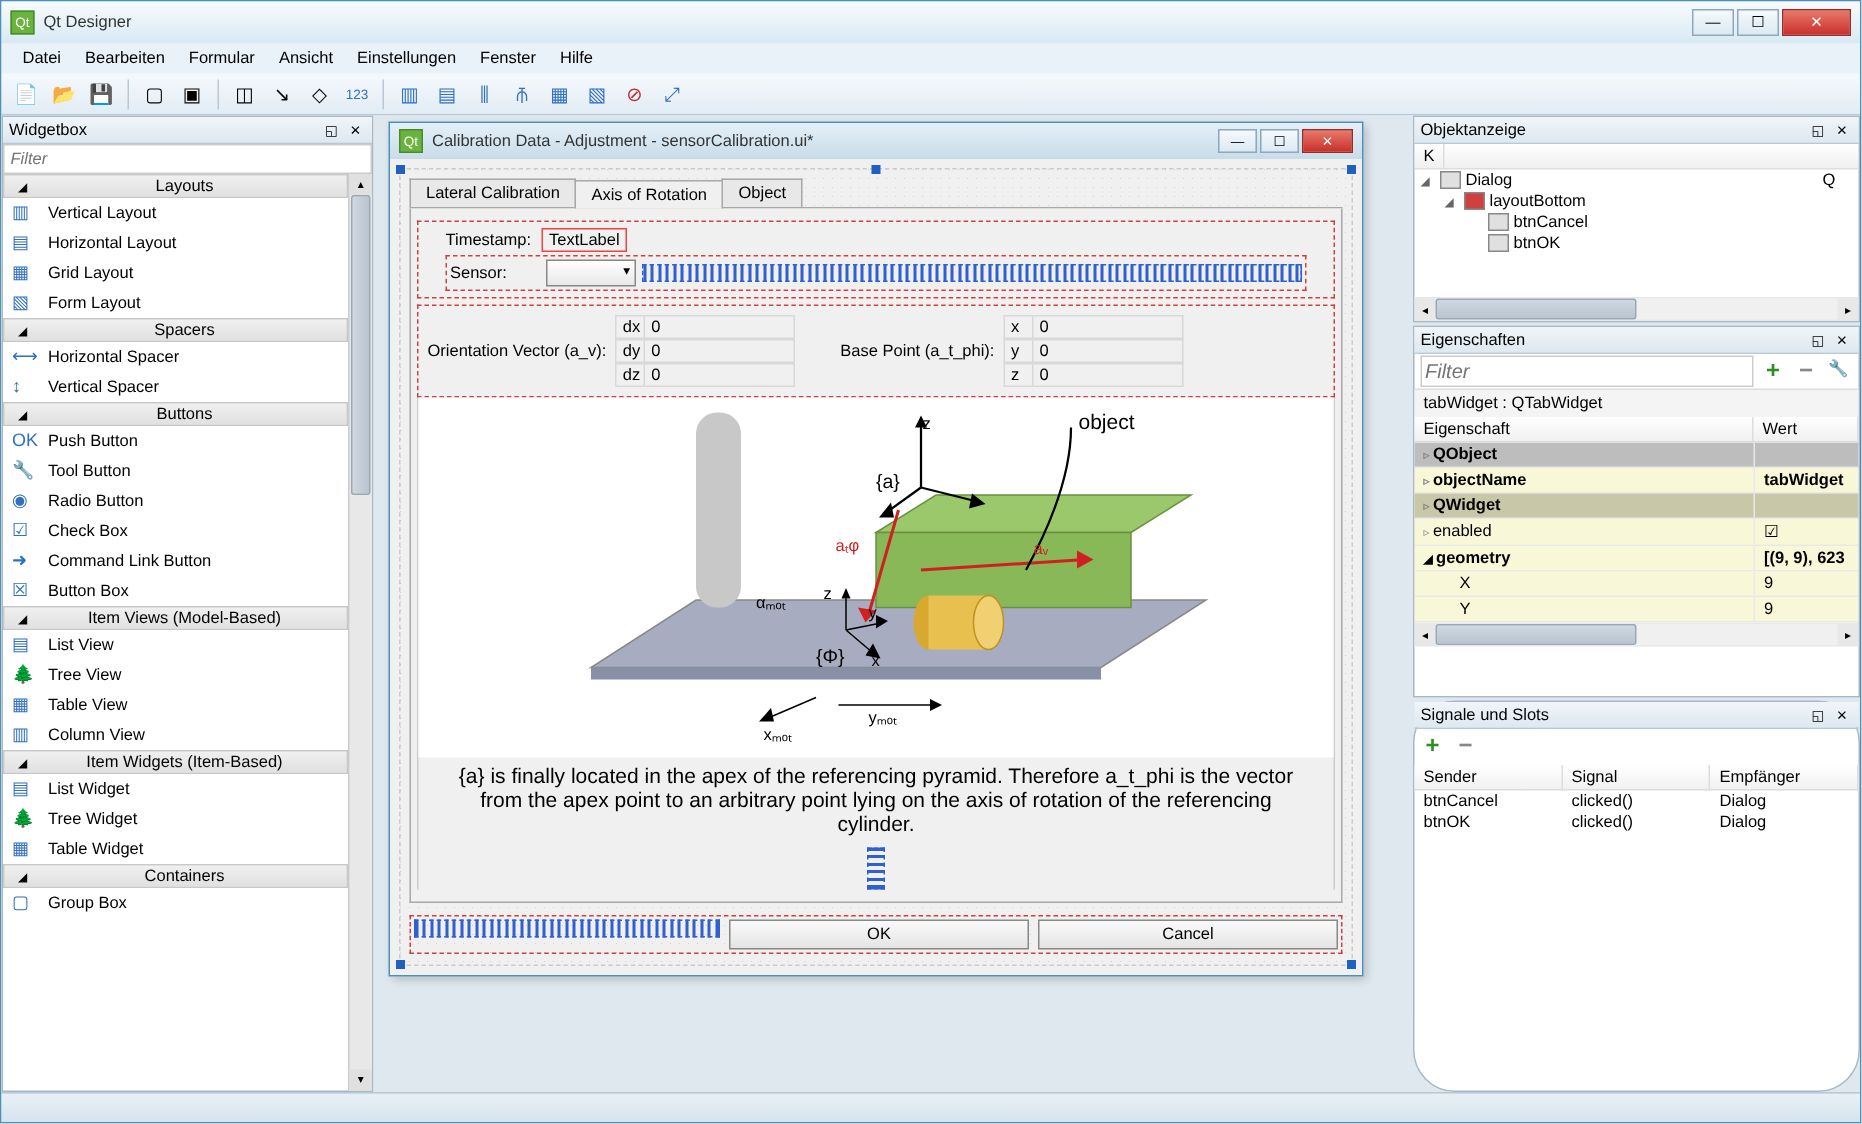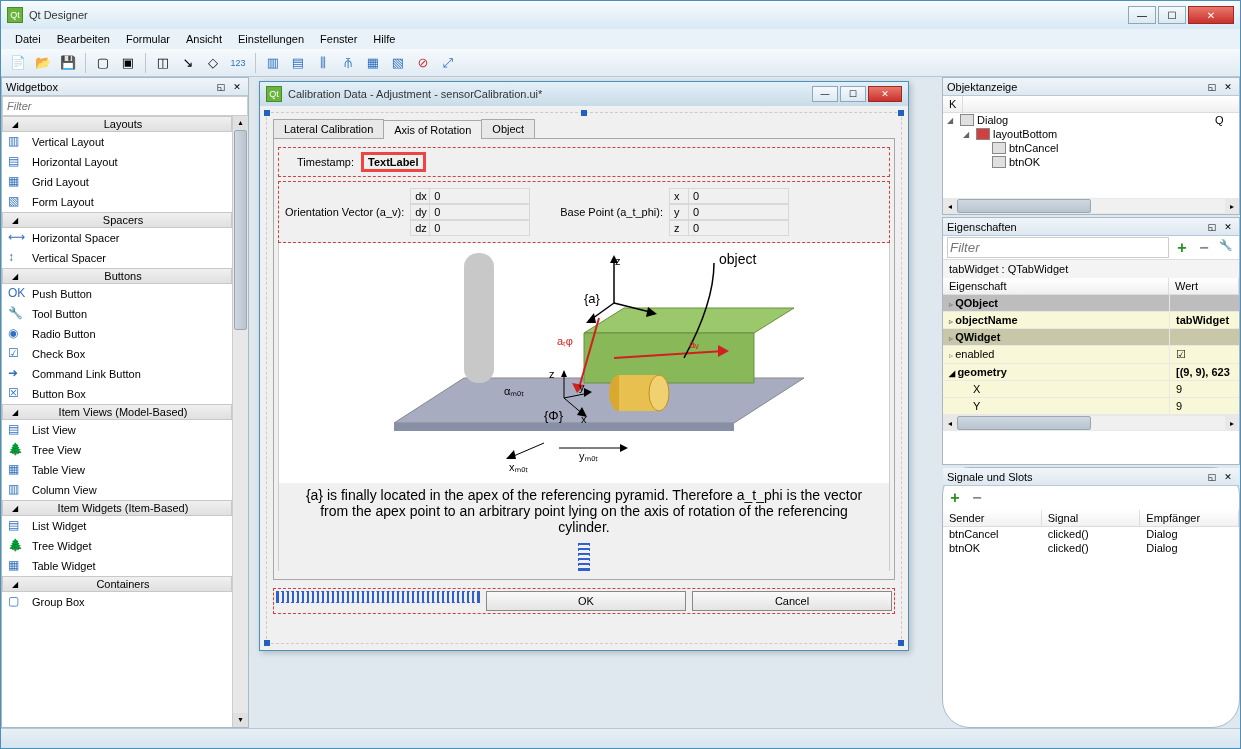"TextLabel" span { border: 3px solid #ef4444 -> 1px solid #ef4444; font-weight: bold -> none }
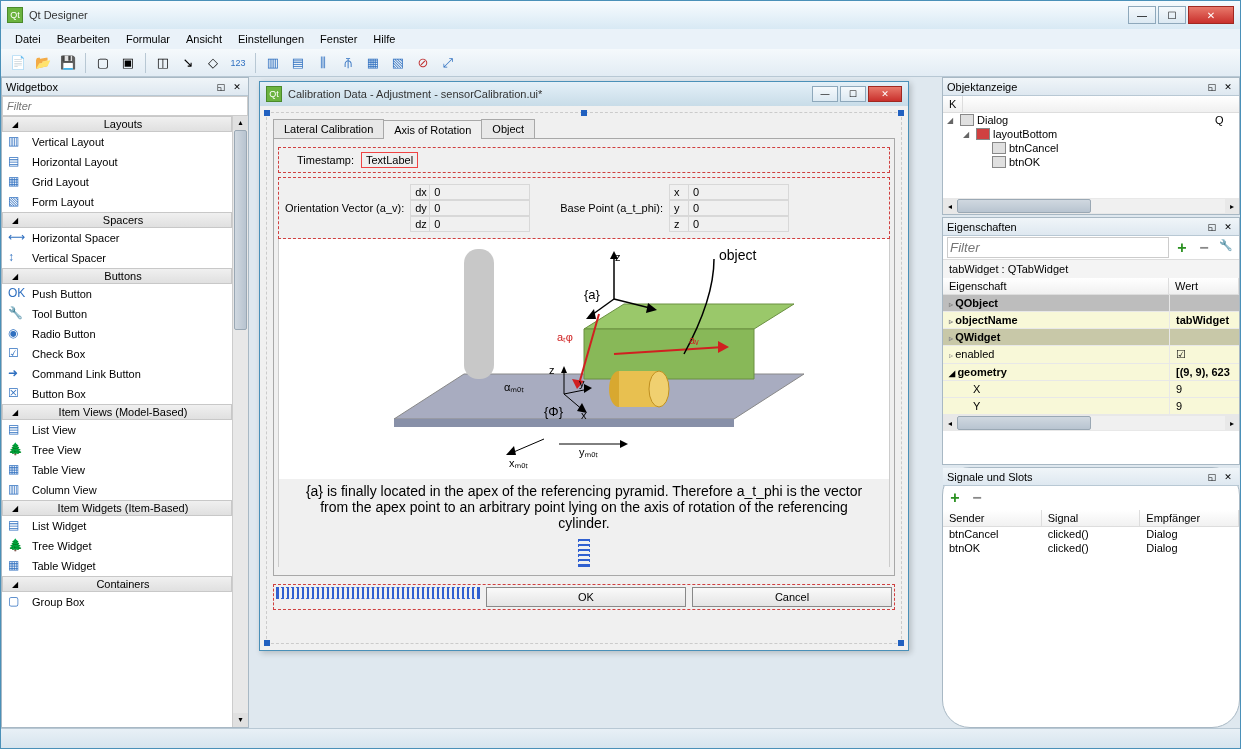"Sensor:" div.form-row { html: none -> <div> <span>Sensor:</span> <div></div> <div></div> </div> }
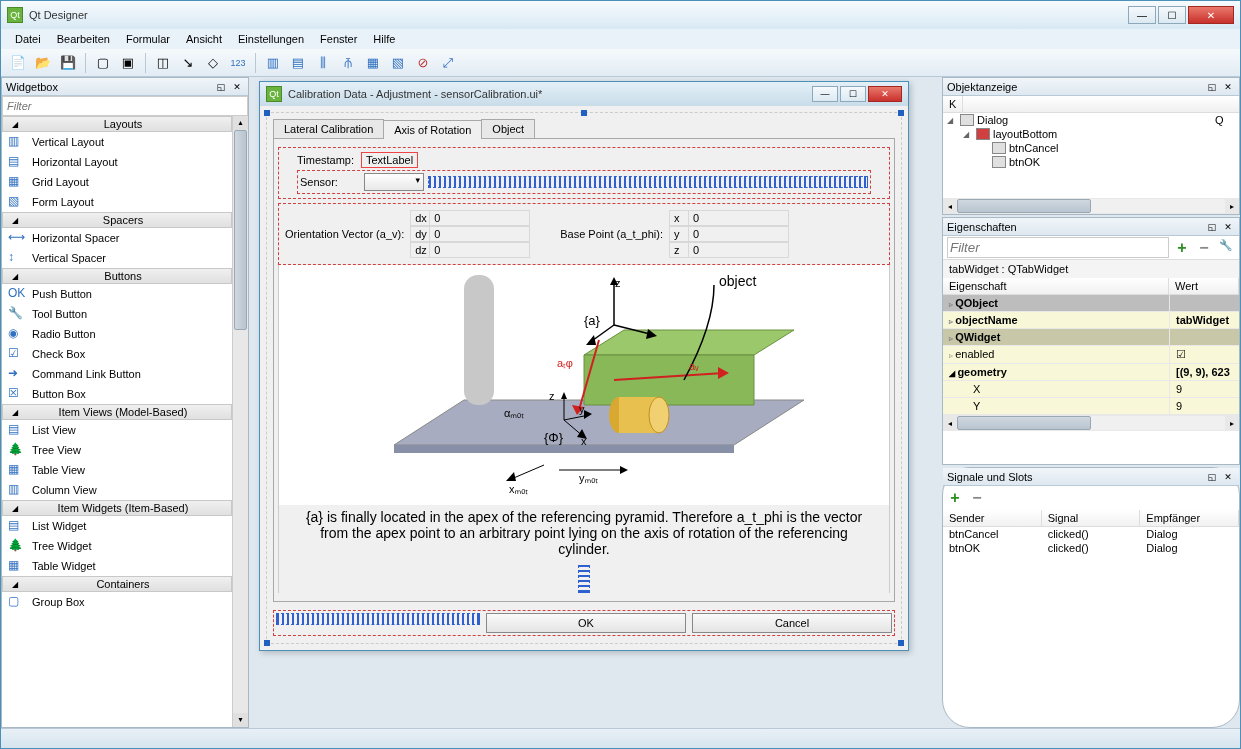"αₘₒₜ" div { top: 140px -> 128px }
